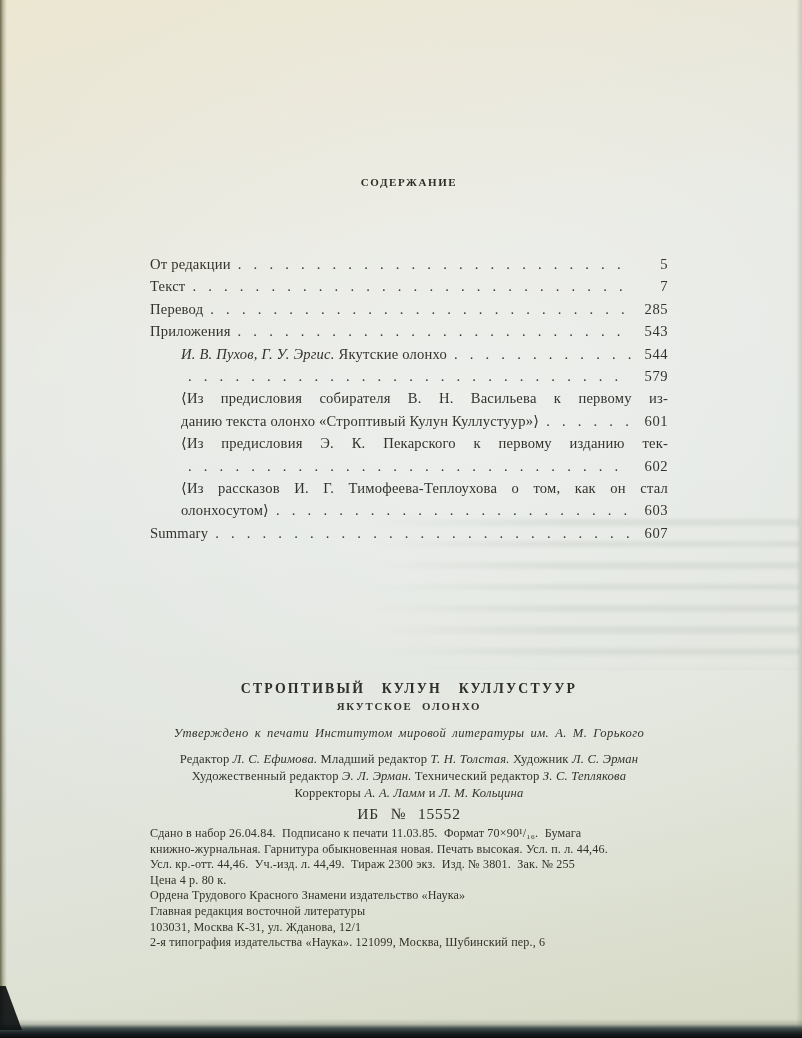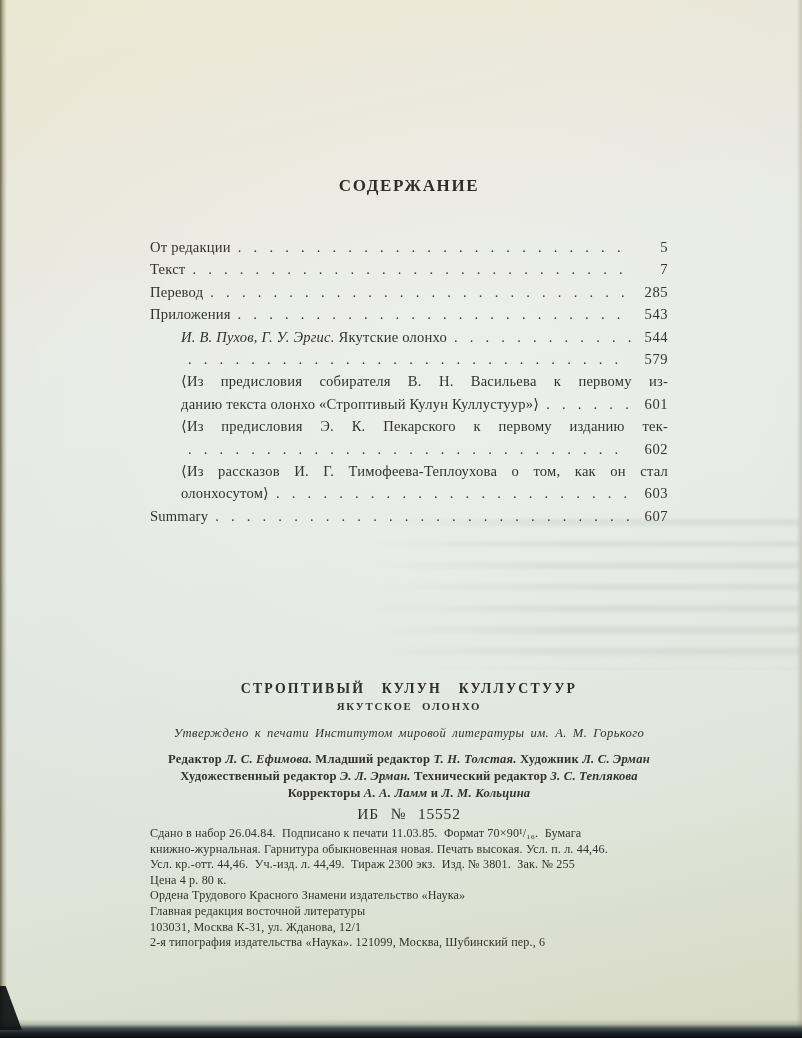"СОДЕРЖАНИЕ" .page-title { font-size: 17px -> 11px }
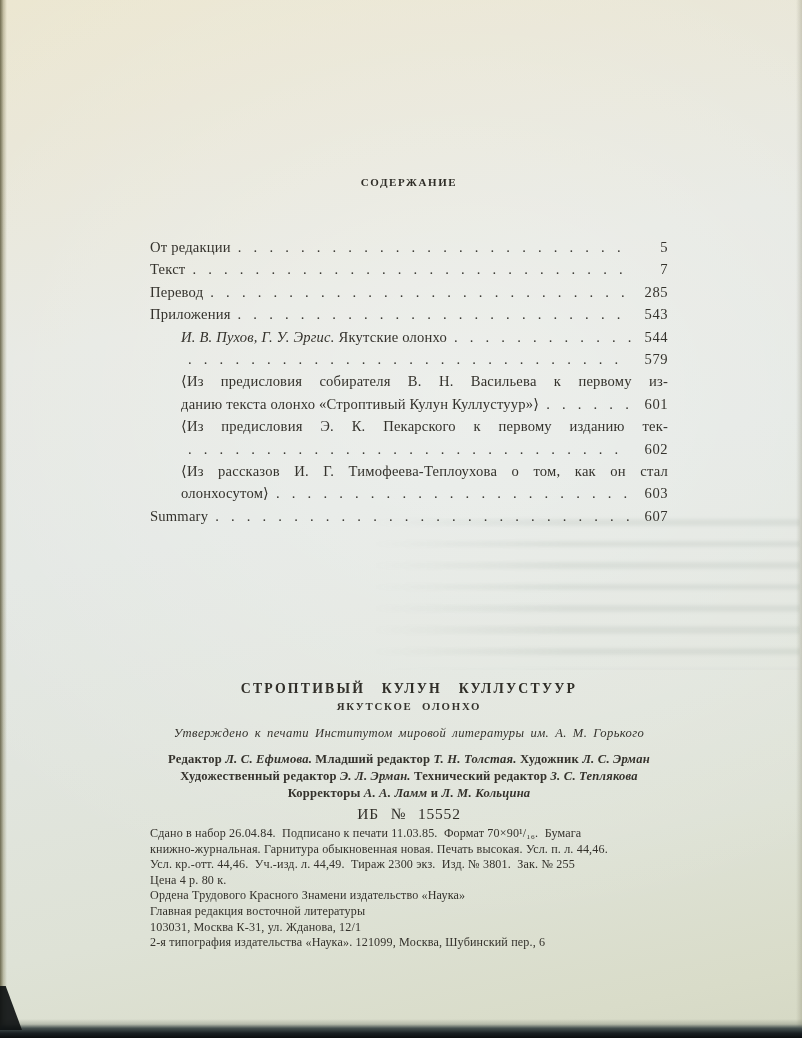"От редакции" .toc { top: 236px -> 253px }
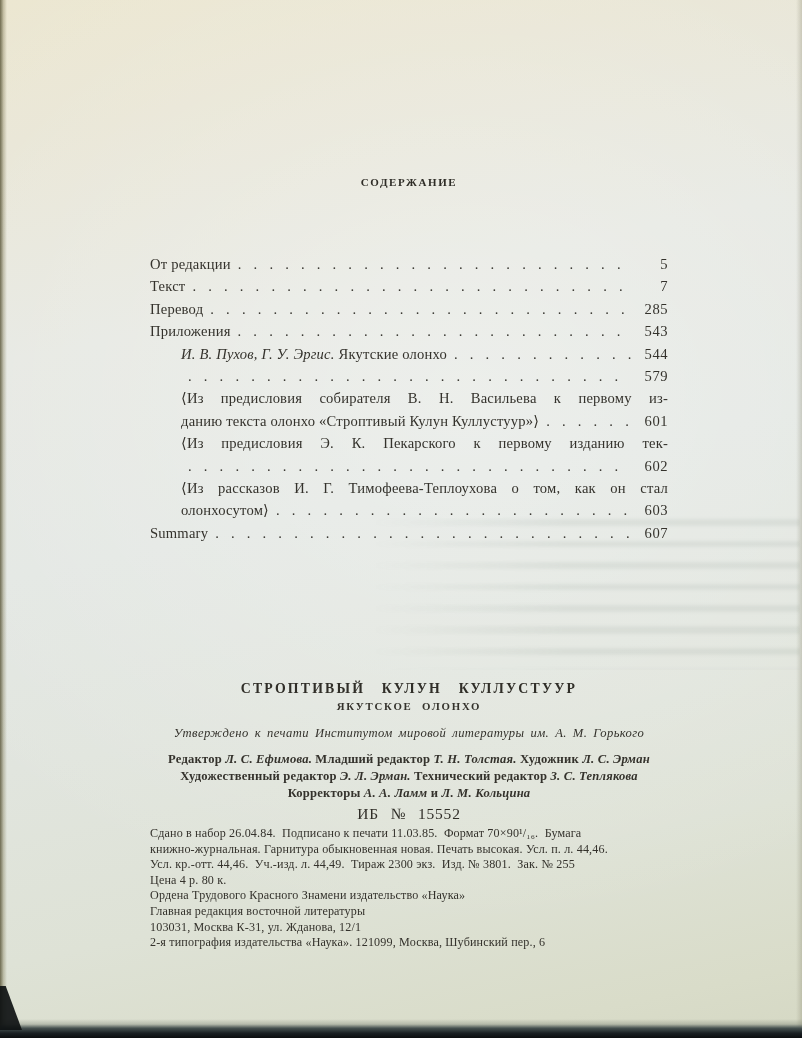"Редактор Л. С. Ефимова. Младший" .c-staff { font-weight: bold -> none }
